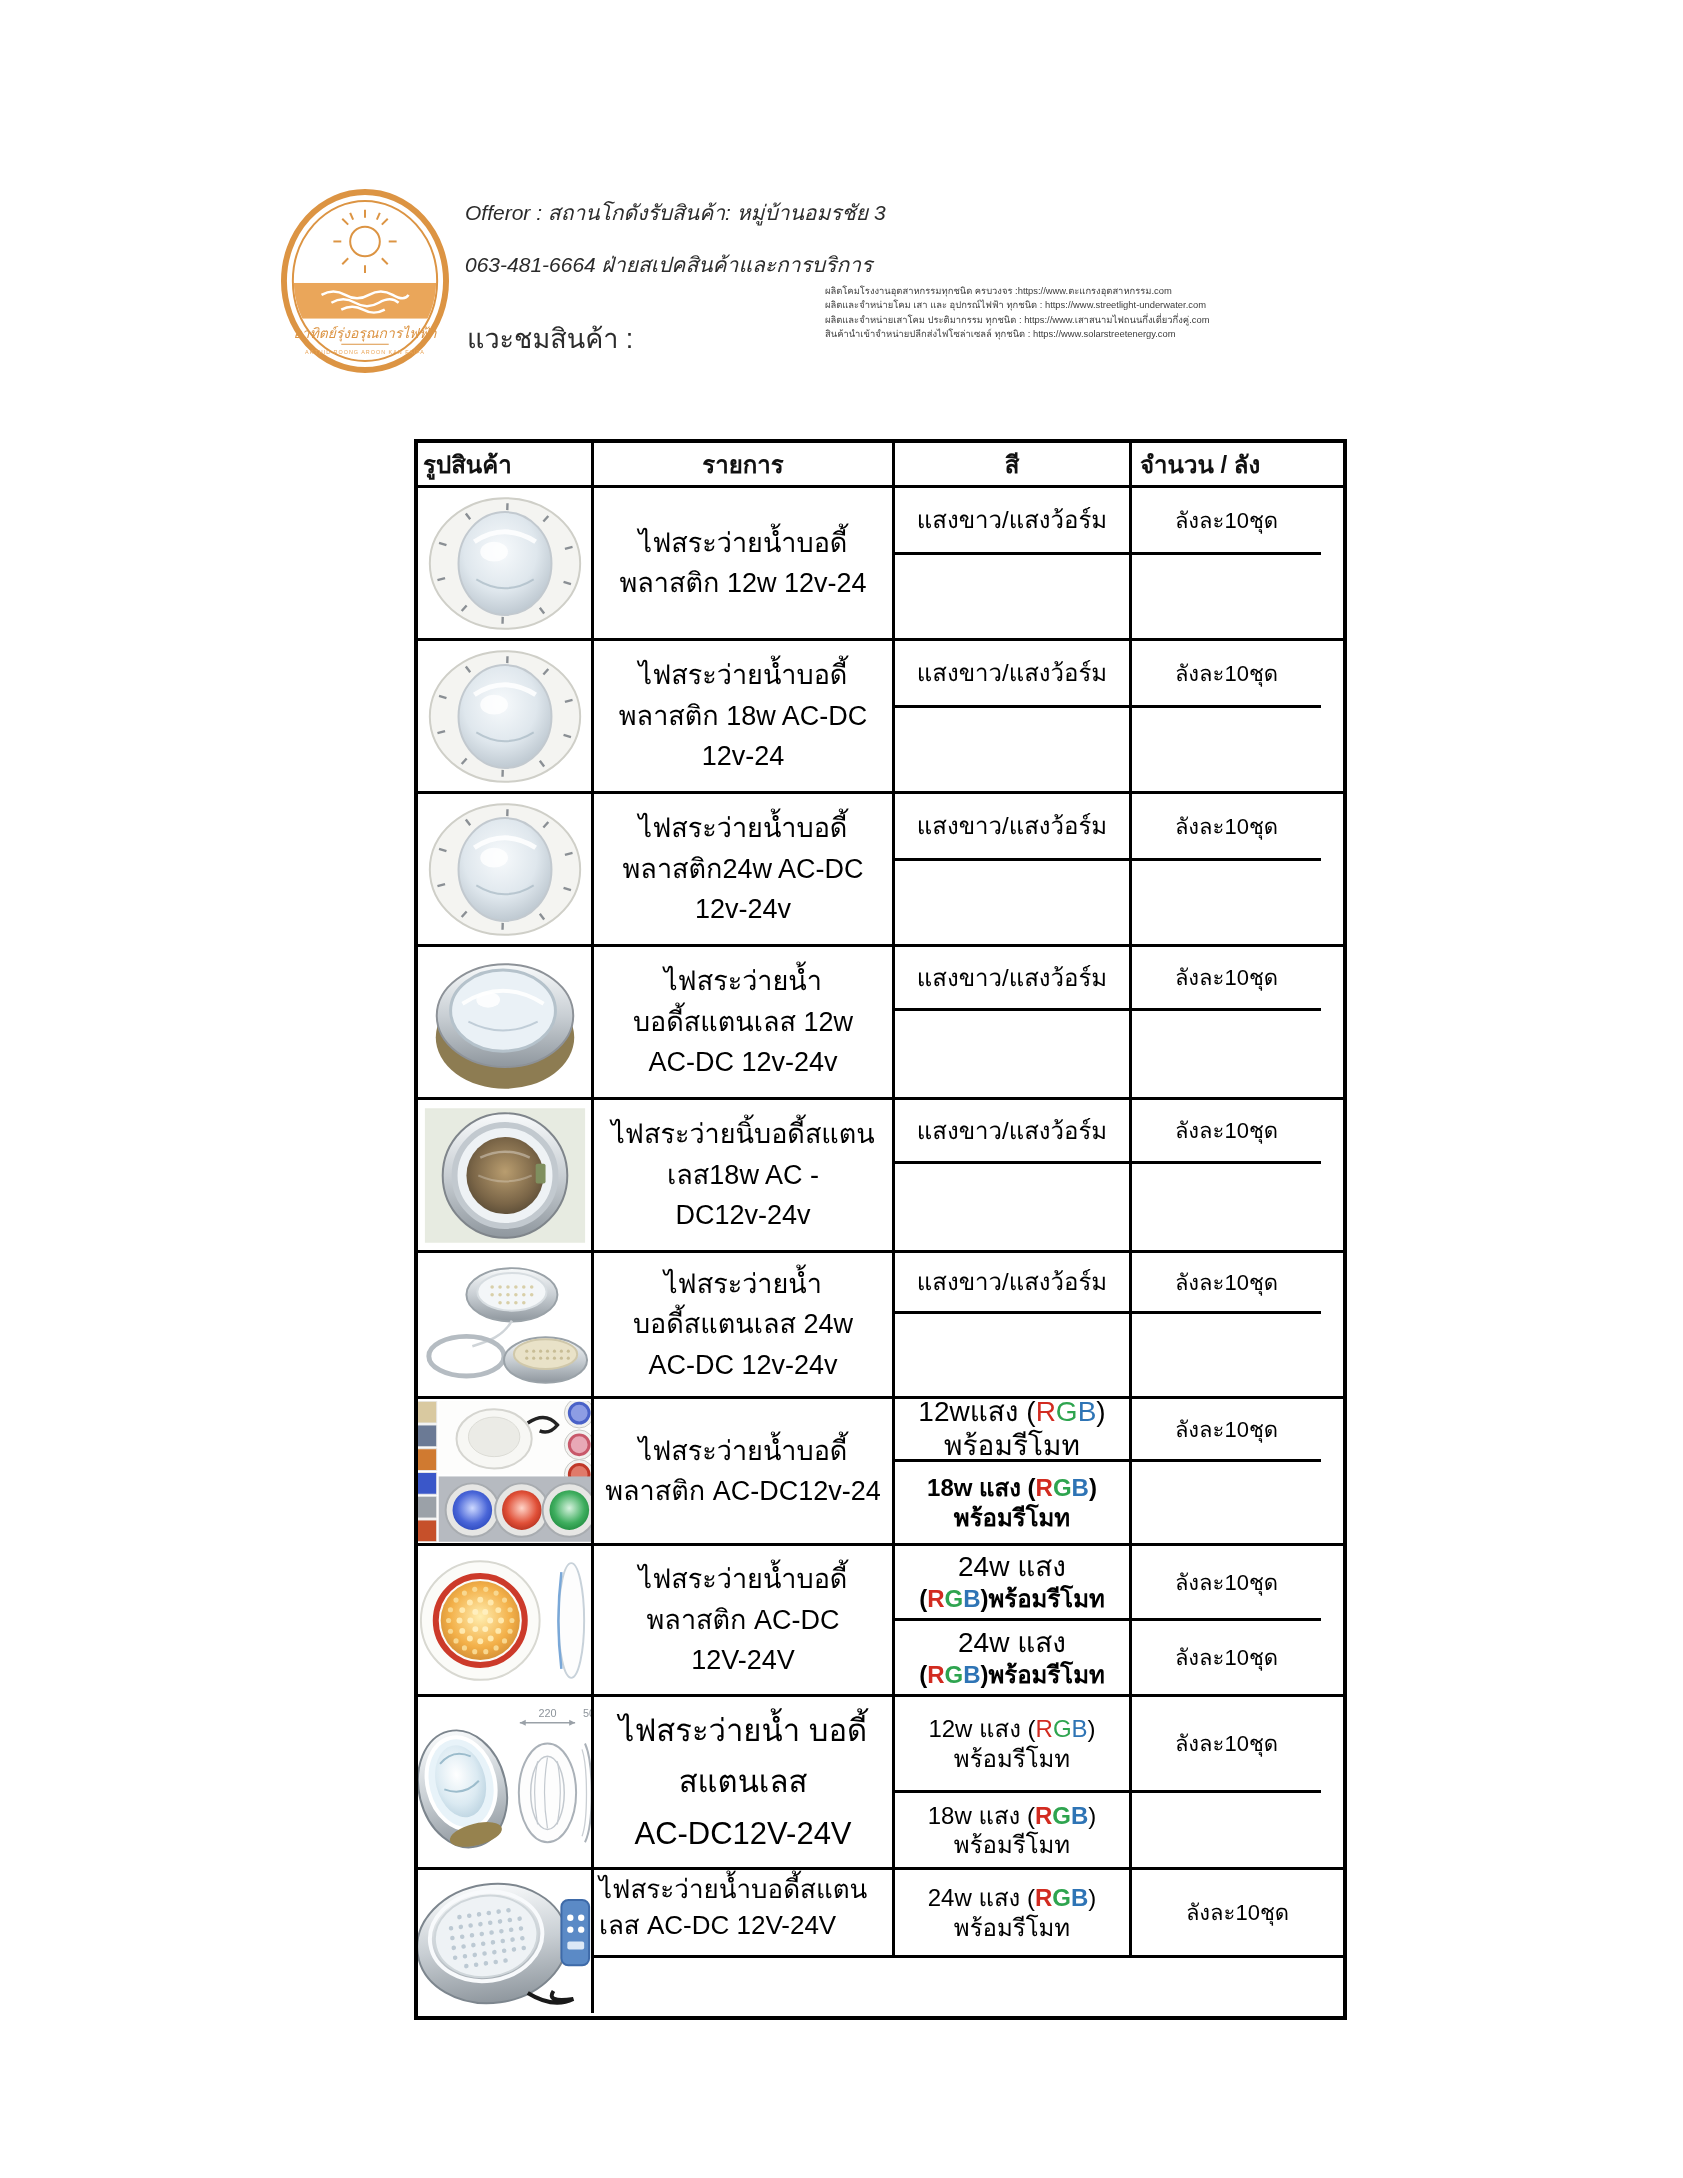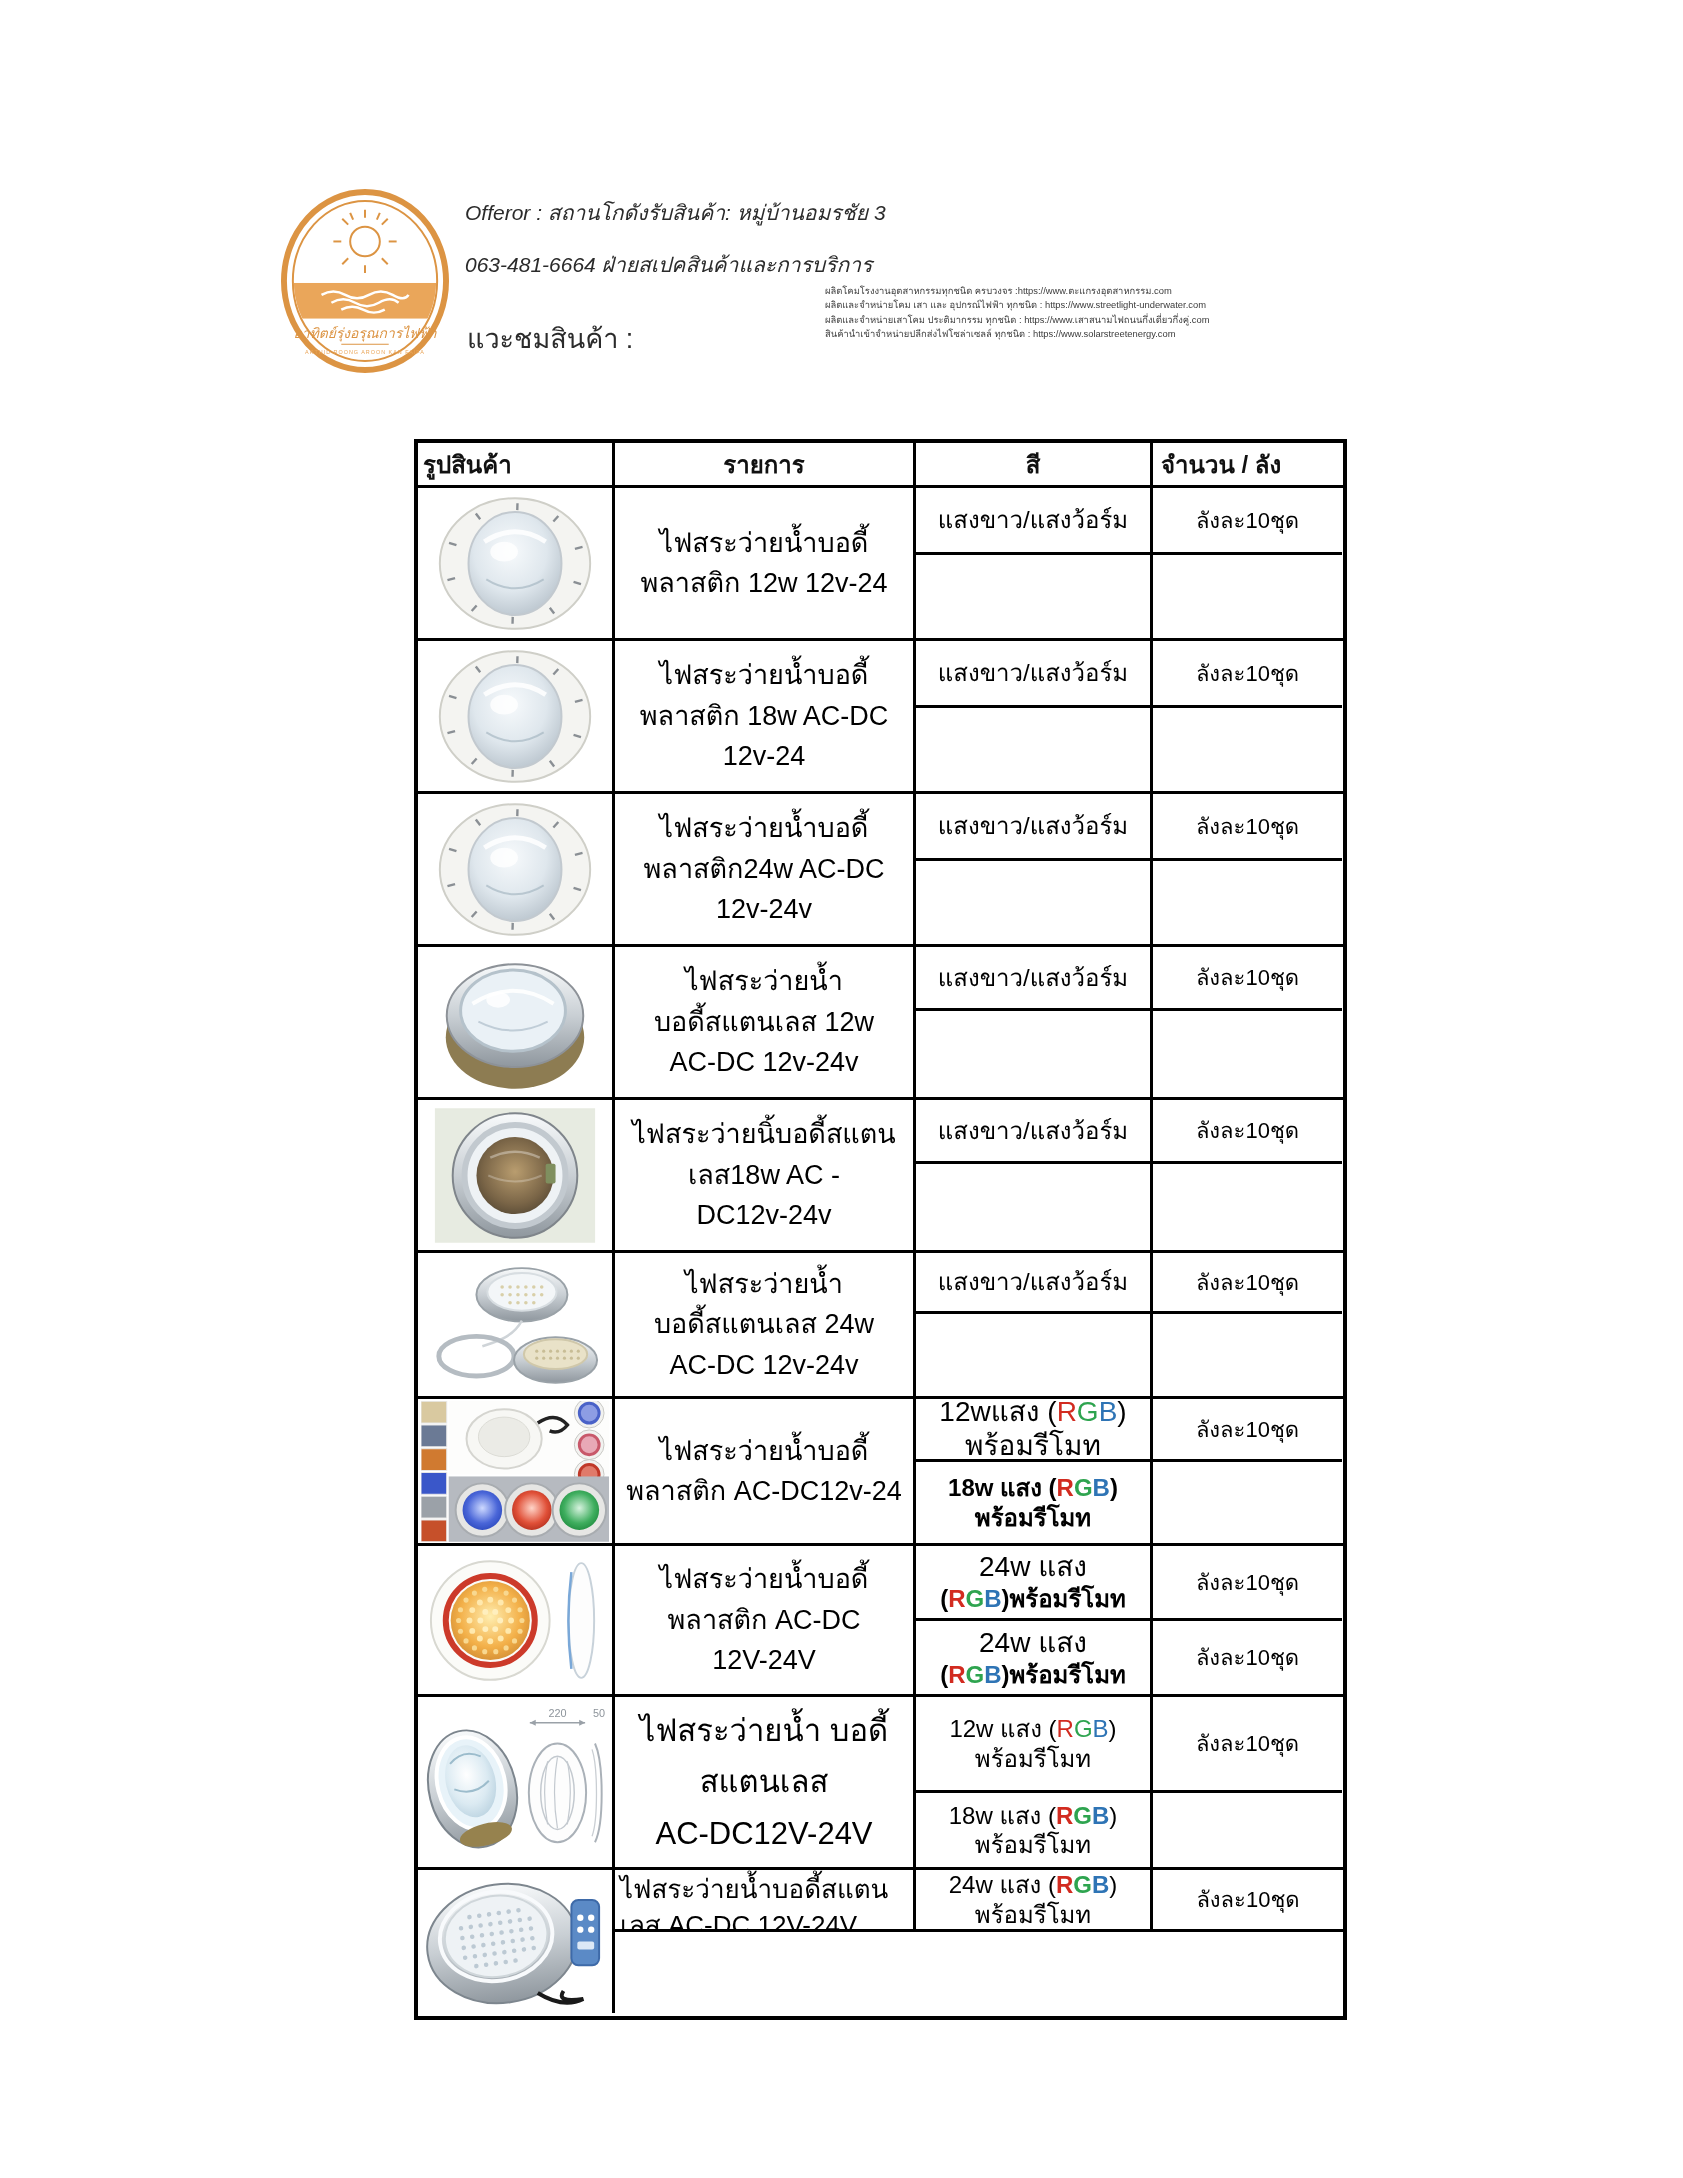"รูปสินค้า" .c1 { width: 197px -> 176px }
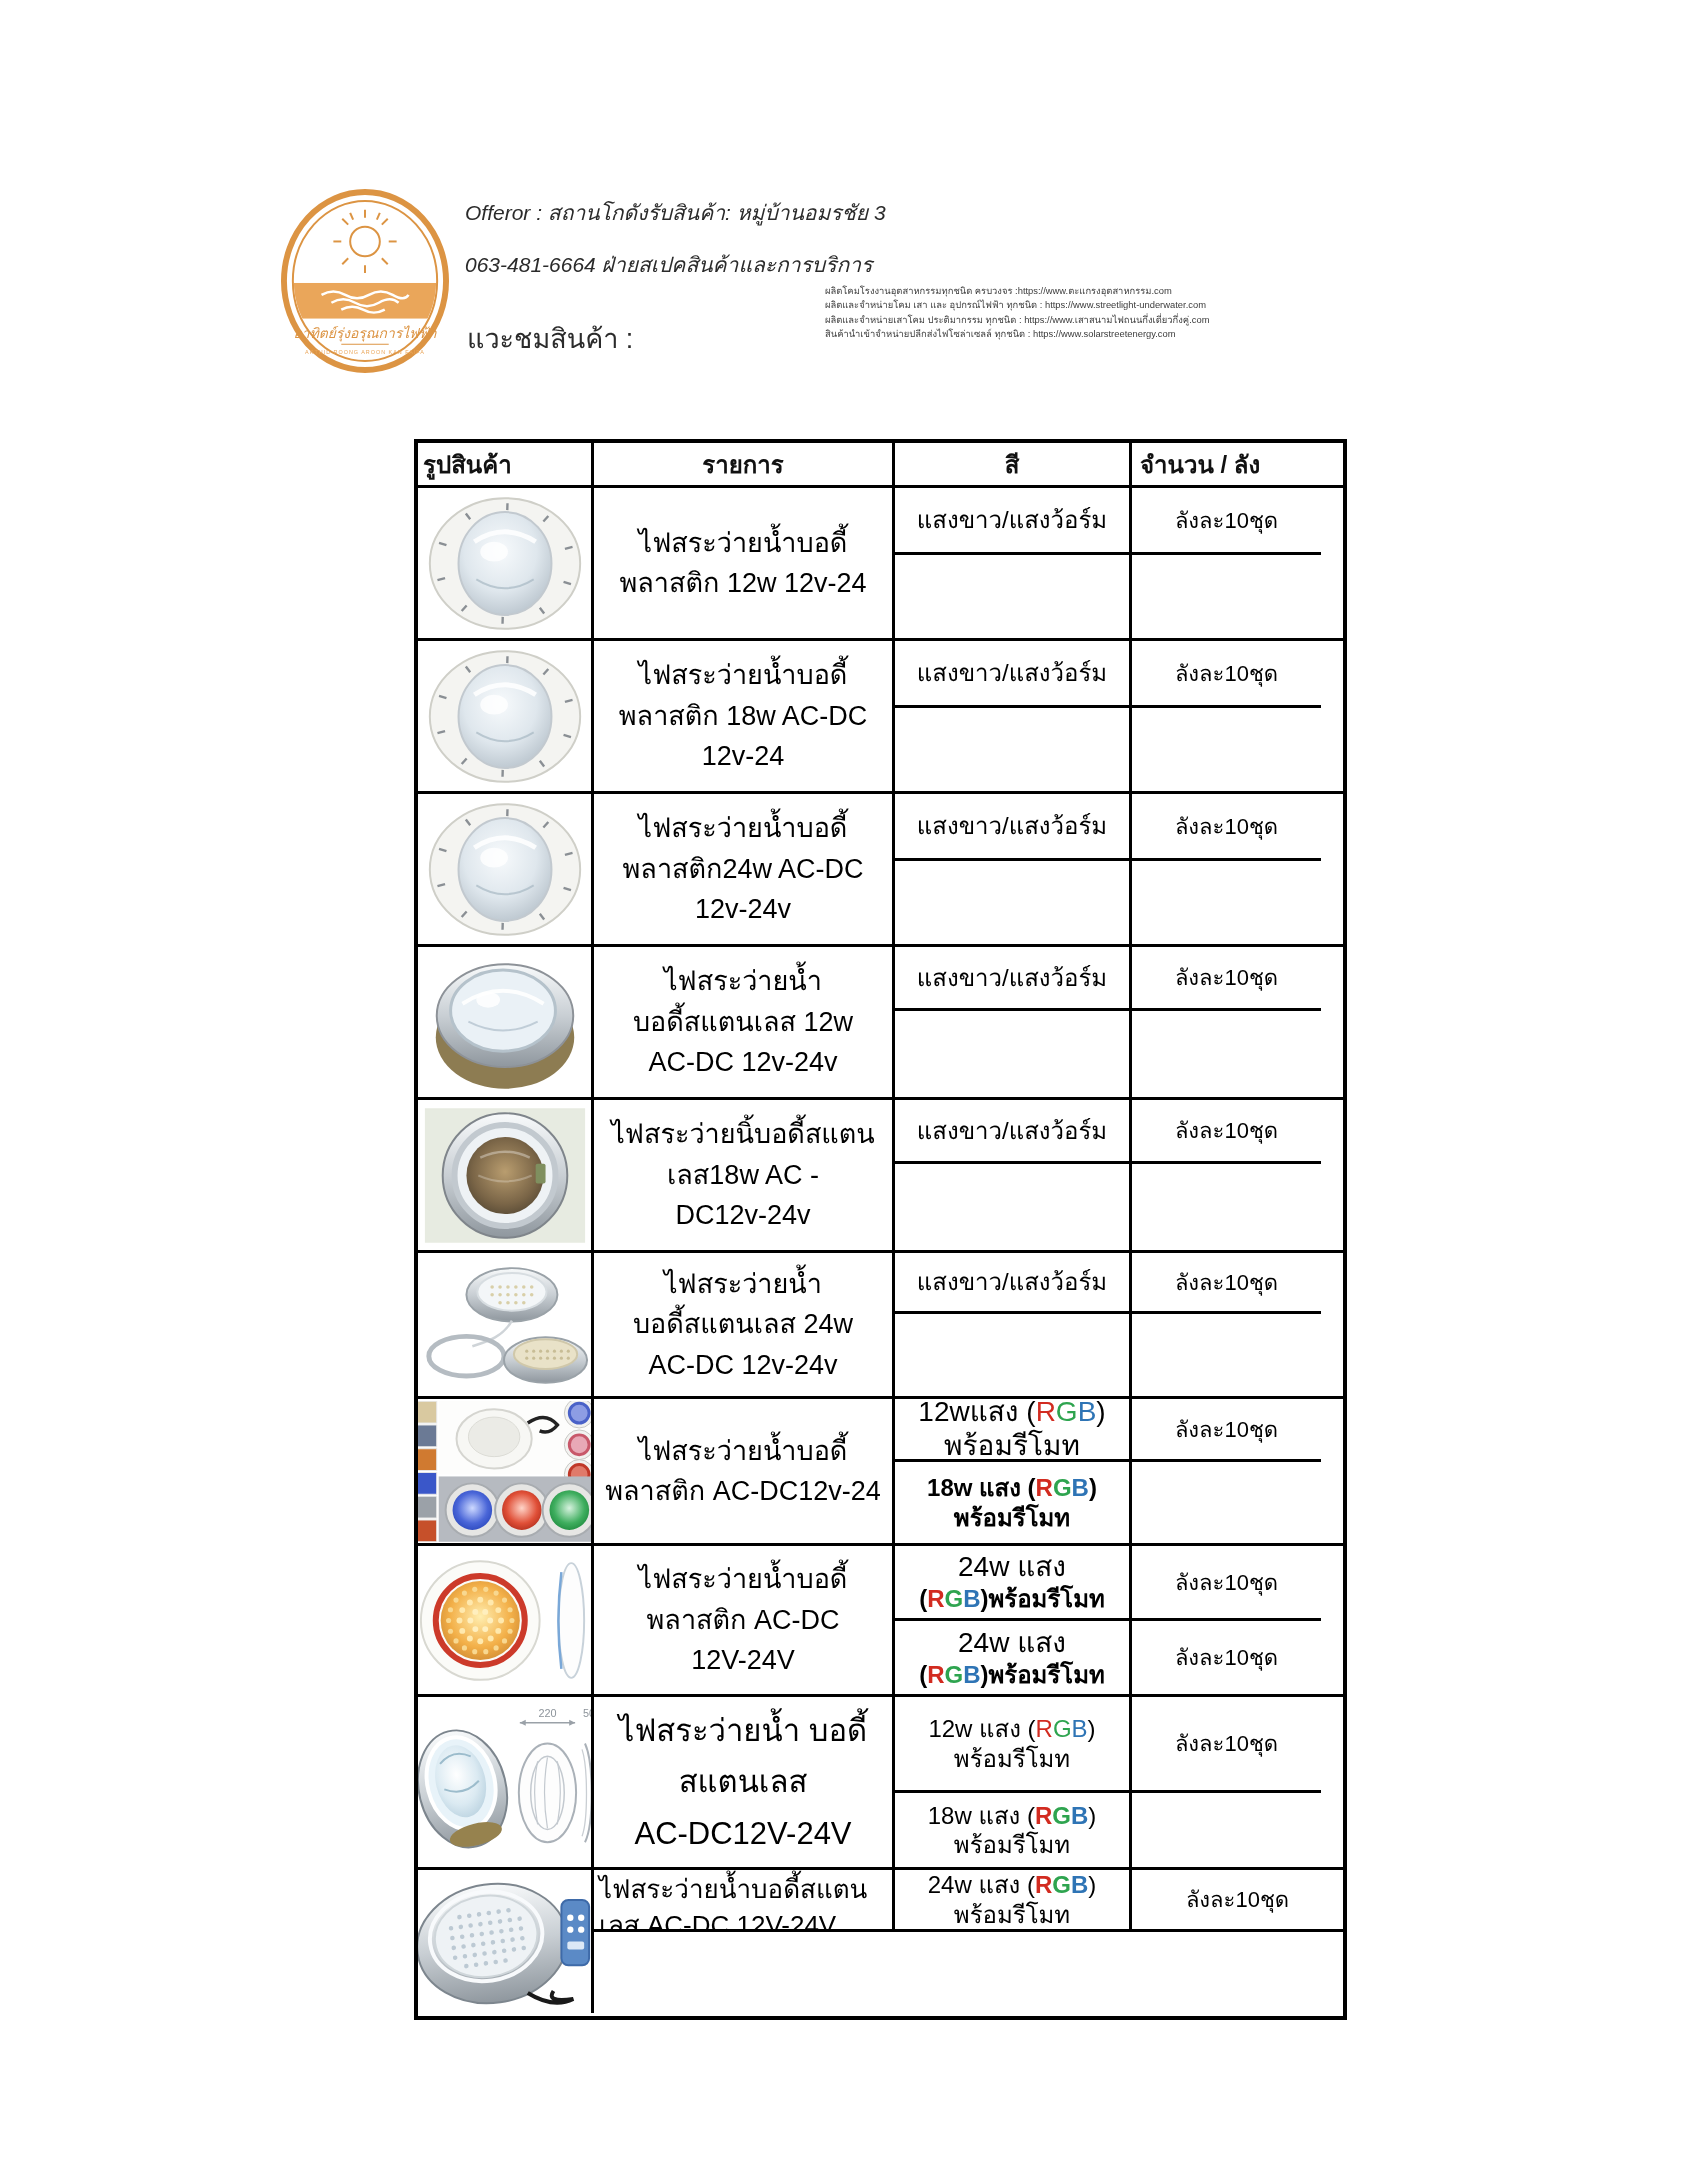"ไฟสระว่ายน้ำบอดี้สแตน" div.rtop { height: 62px -> 88px }
